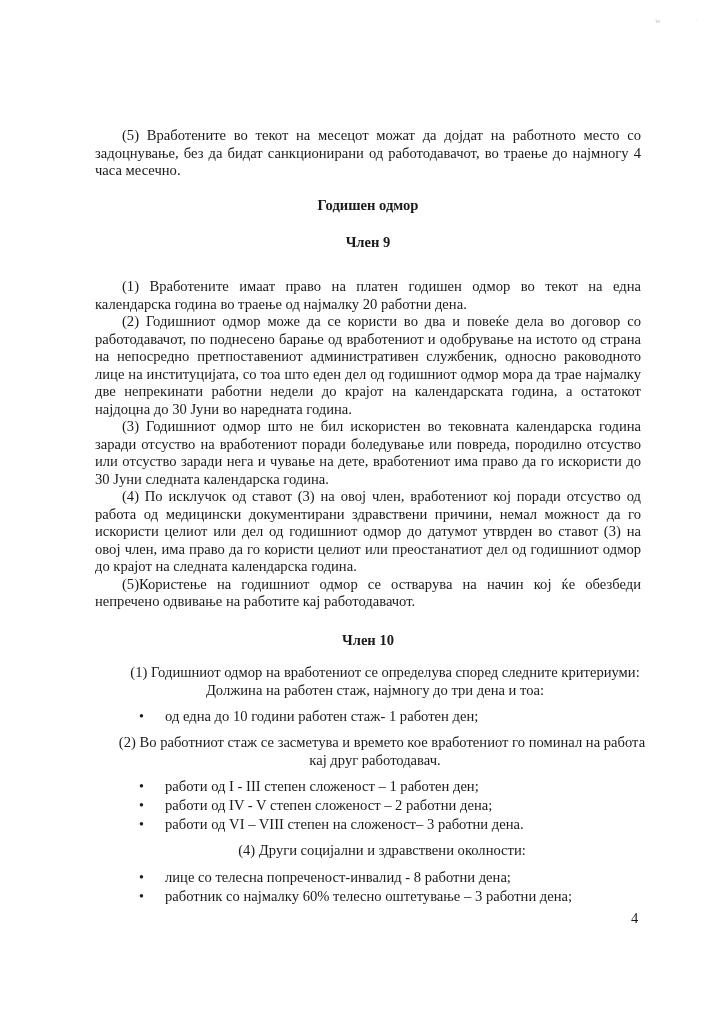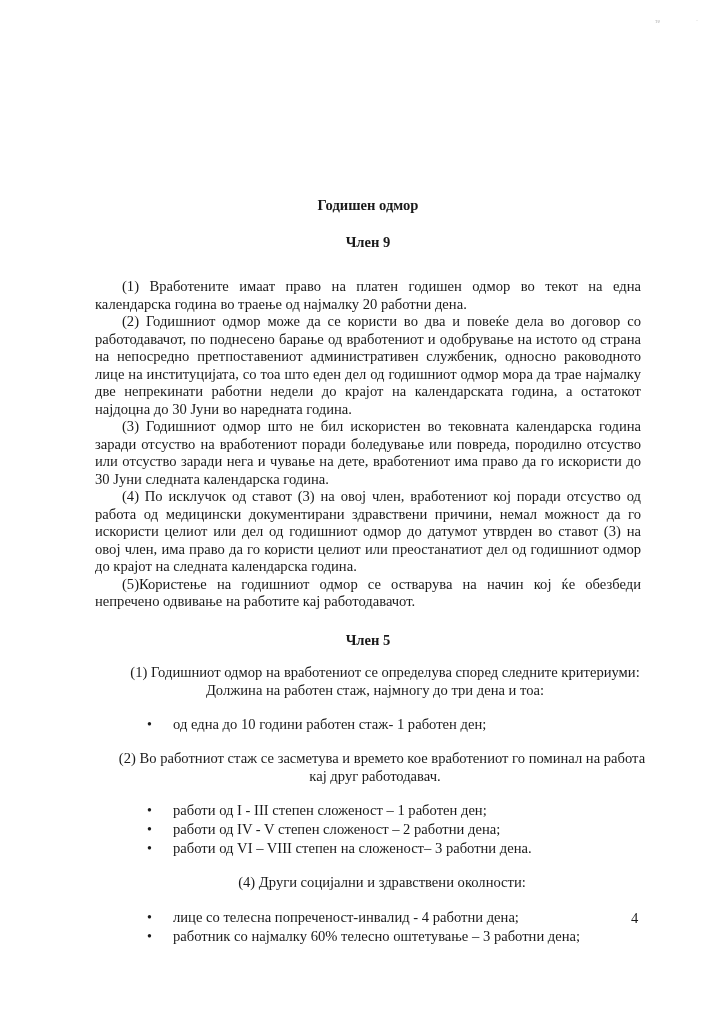"(5) Вработените во текот на" div.content { html: none -> <div> <p>(5) Вработените во текот на месецот можат да дојдат на работното место со задоцнување, без да бидат санкционирани од работодавачот, во траење до најмногу 4 часа месечно.</p> </div> }
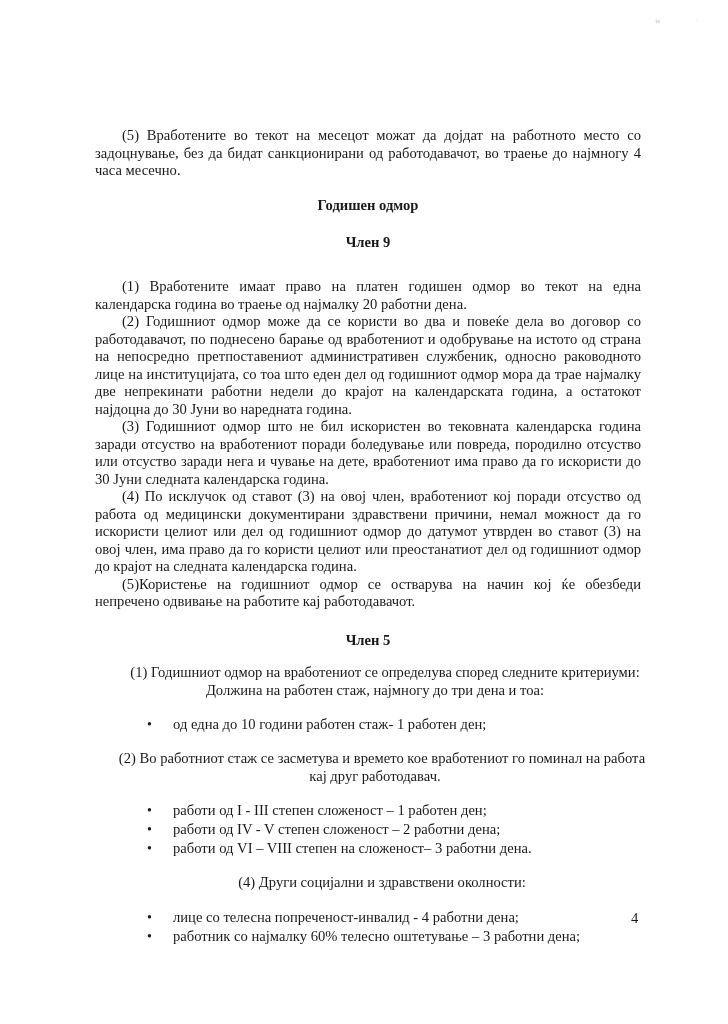"Член 5" h3.heading { text: 5 -> 10 }
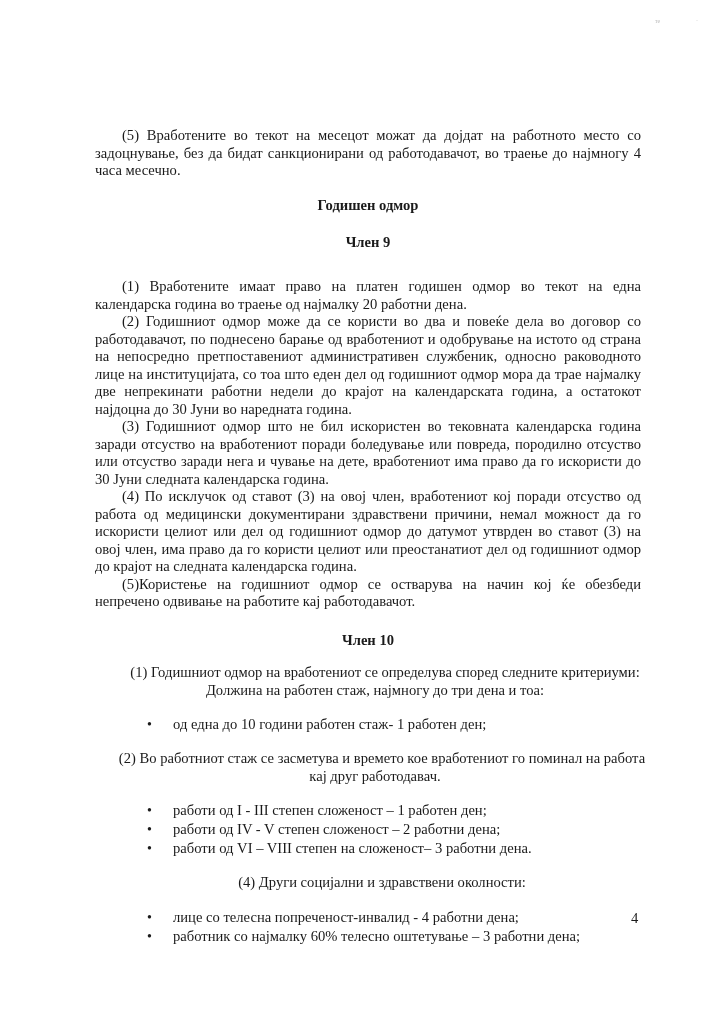"од една до 10 години" ul.bullets { margin: 16px -> 8px }
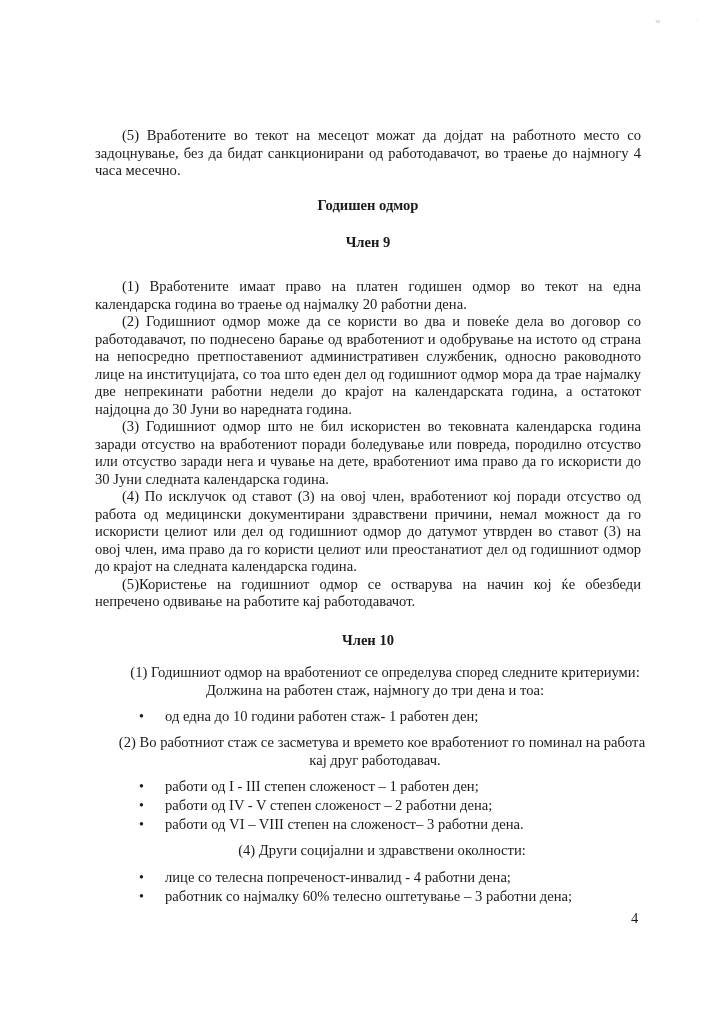"лице со телесна попреченост-инвалид -" li { text: 4 -> 8 }
